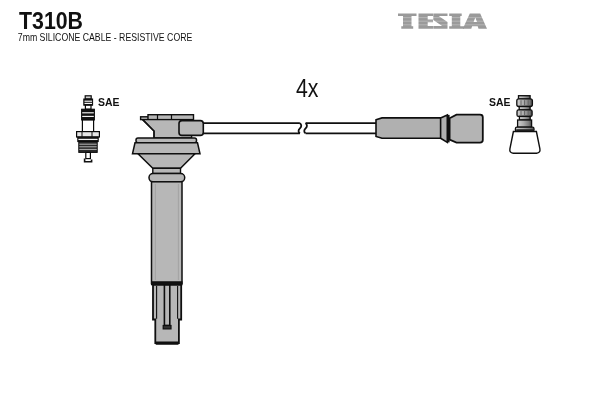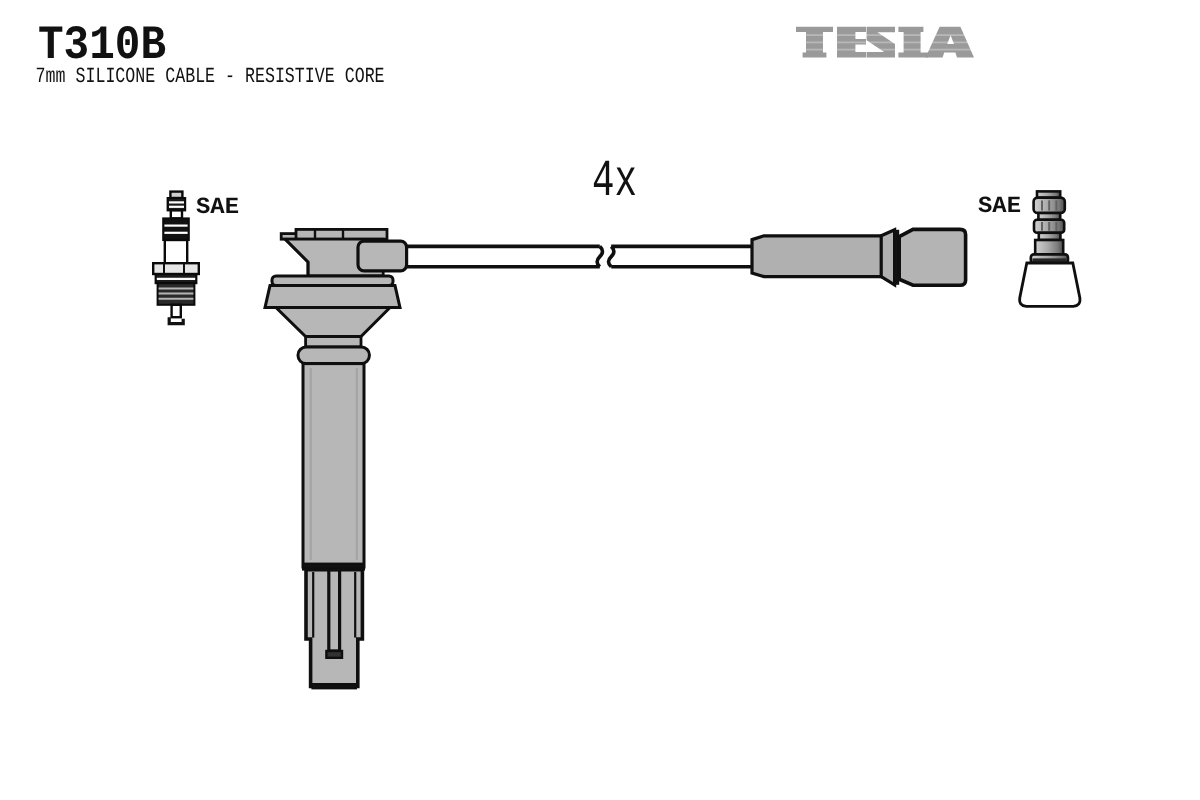"T310B" #page { font-family: Liberation Mono, monospace -> Liberation Sans, sans-serif }
